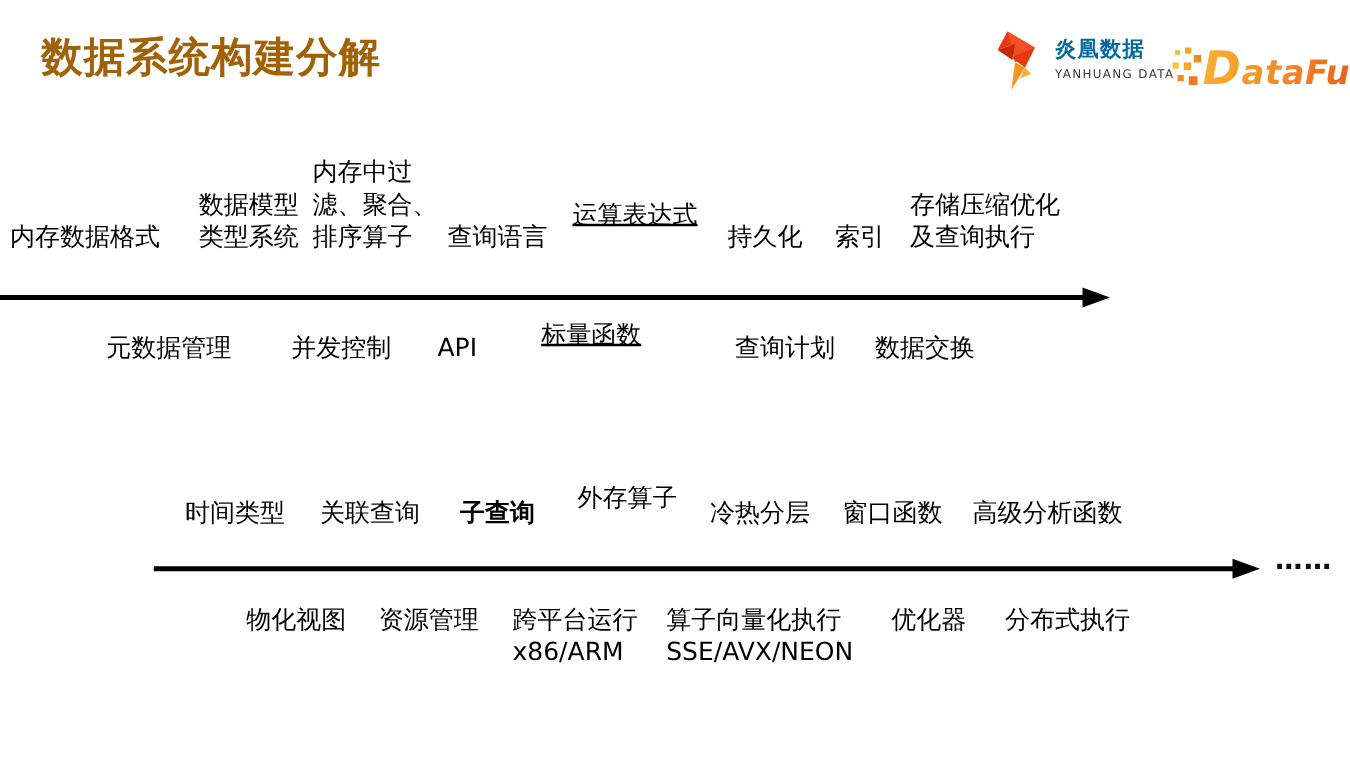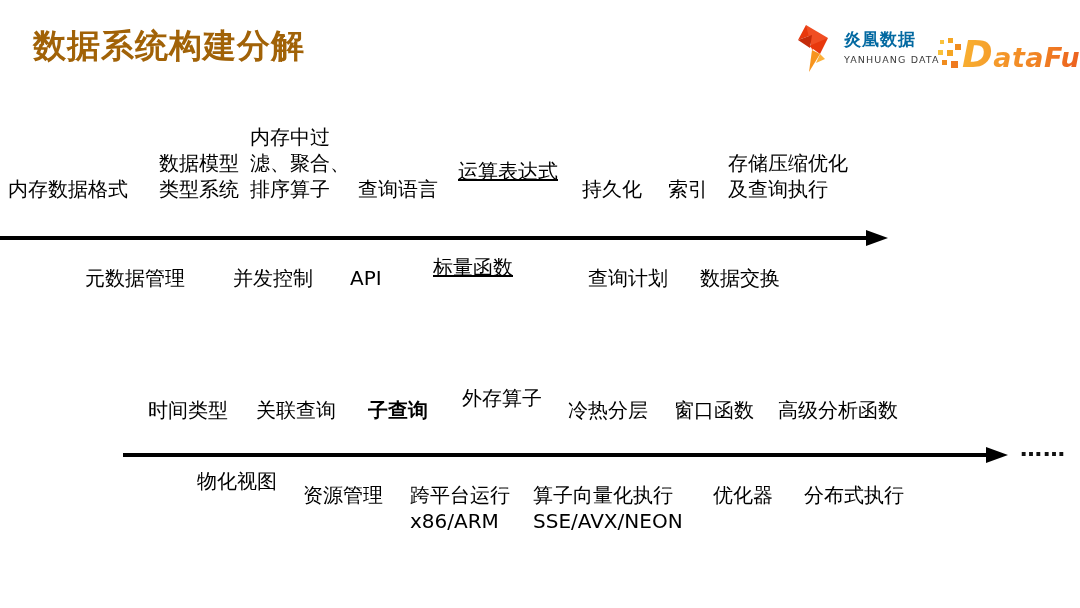"物化视图" div.lbl { top: 468px -> 482px }
